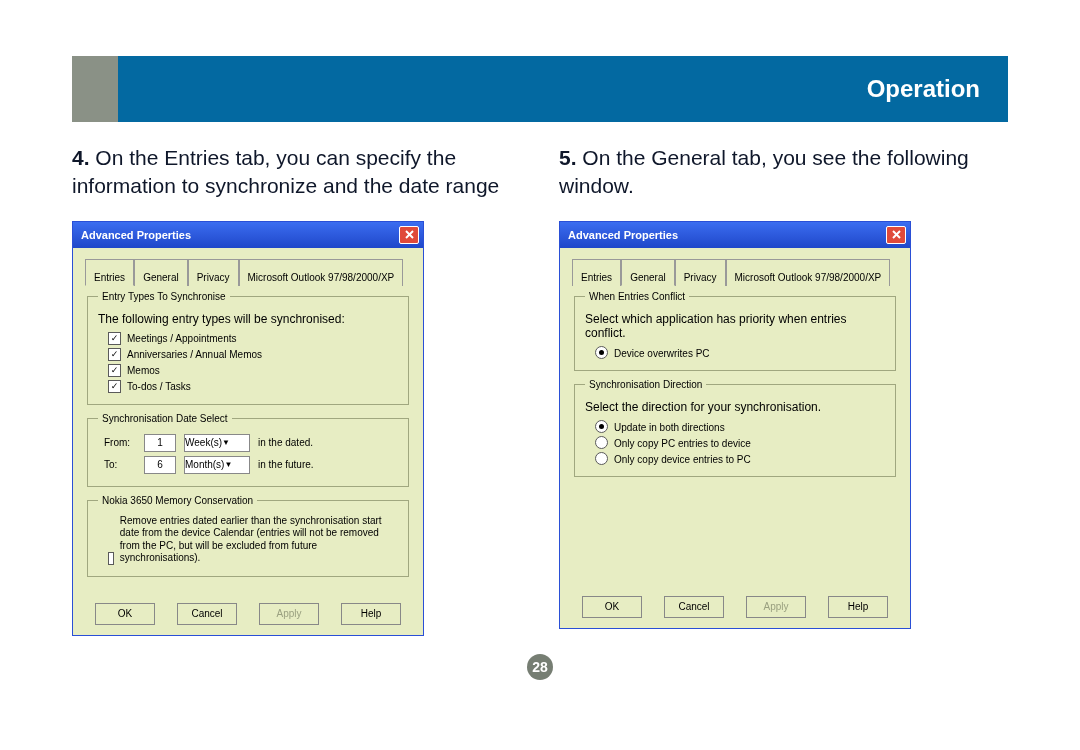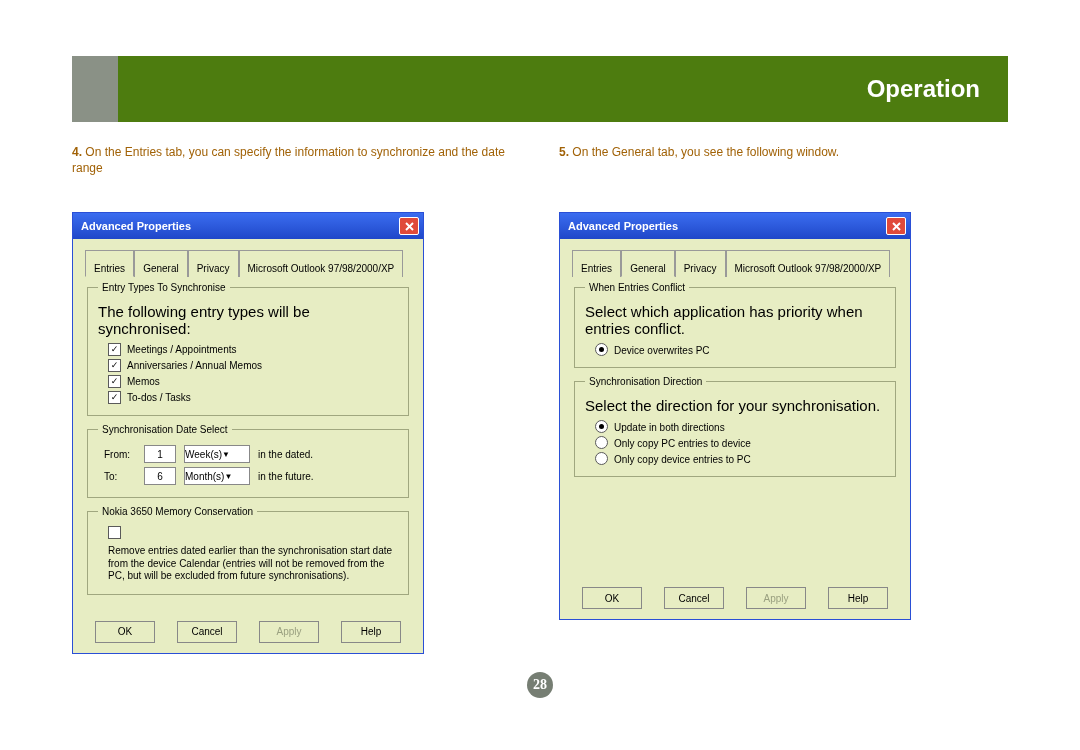"Operation" .header-right { background: #4d7c0f -> #0369a1 }
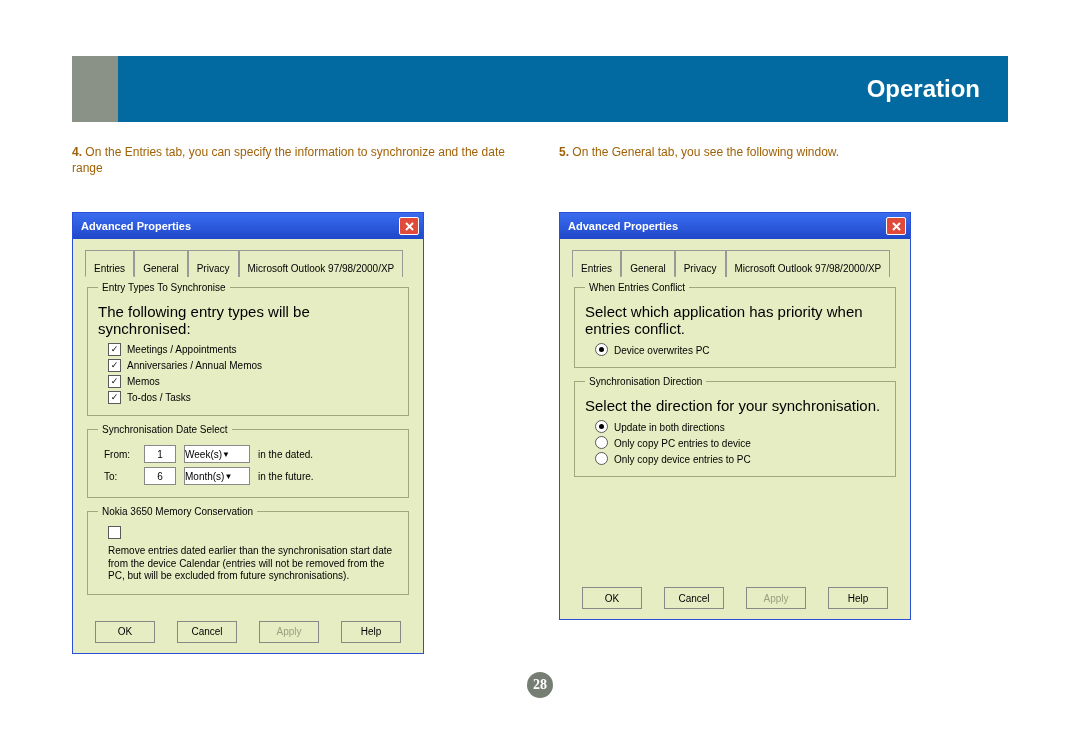"4. On the Entries tab," .step-text { color: #a16207 -> #0f172a; font-size: 12px -> 21px }
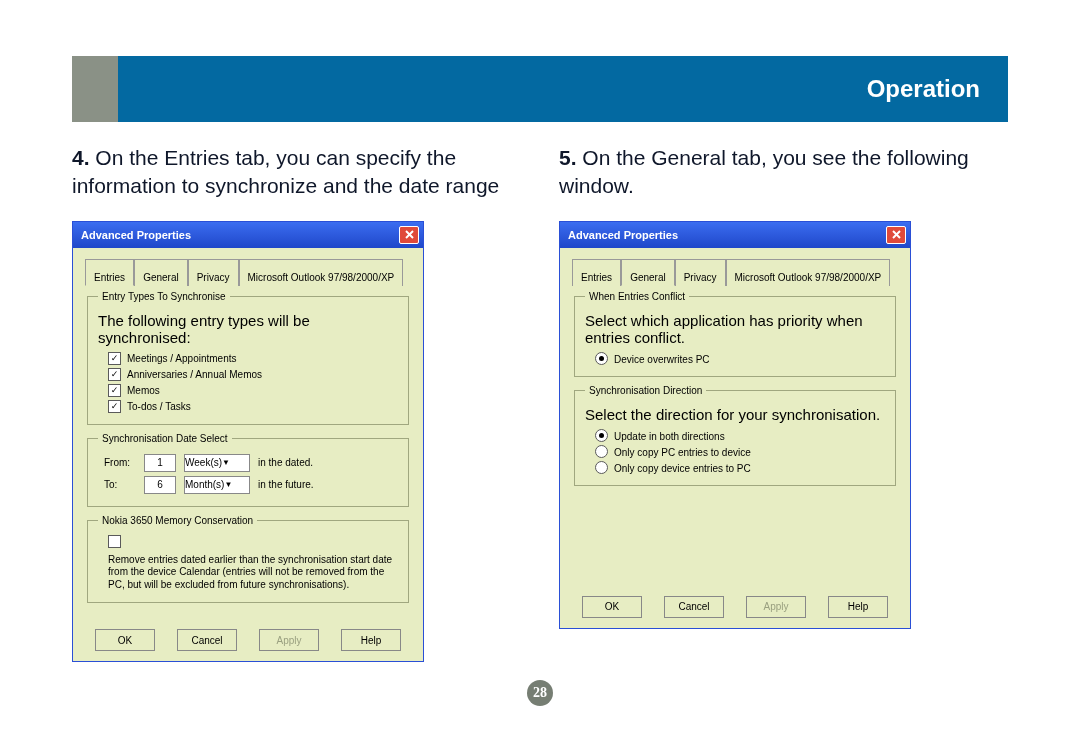"The following entry types will" .group p { font-size: 15px -> 12px }
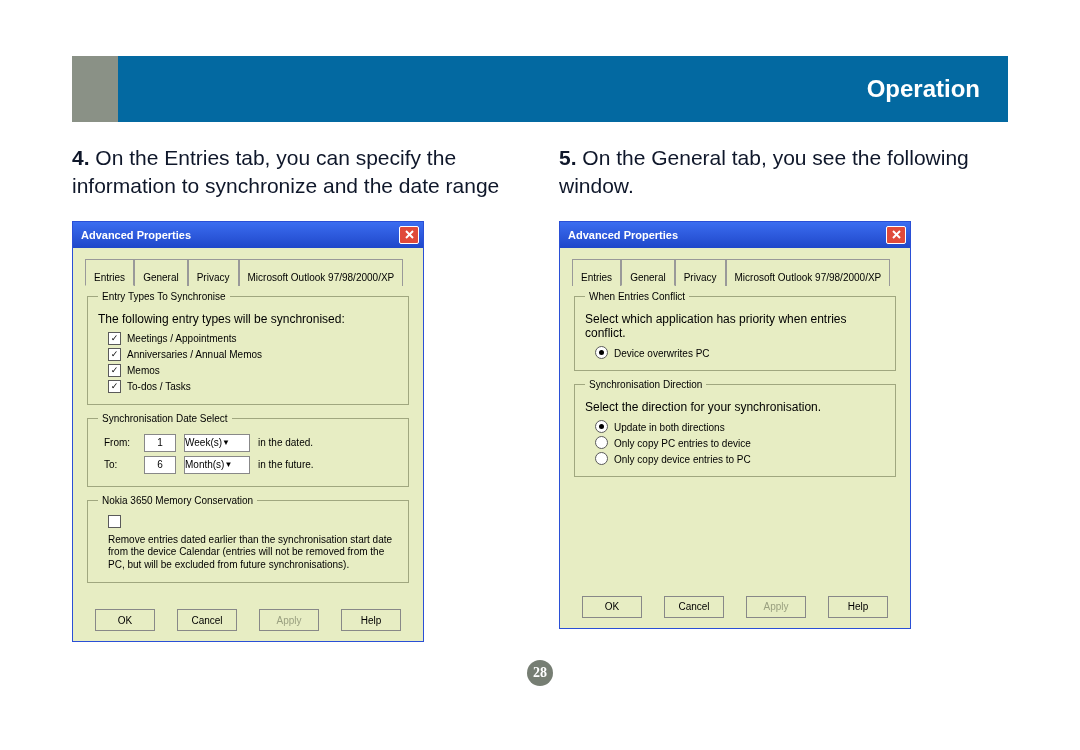"Remove entries dated earlier than" div.chk-row { align-items: flex-start -> flex-end; flex-direction: column -> none }
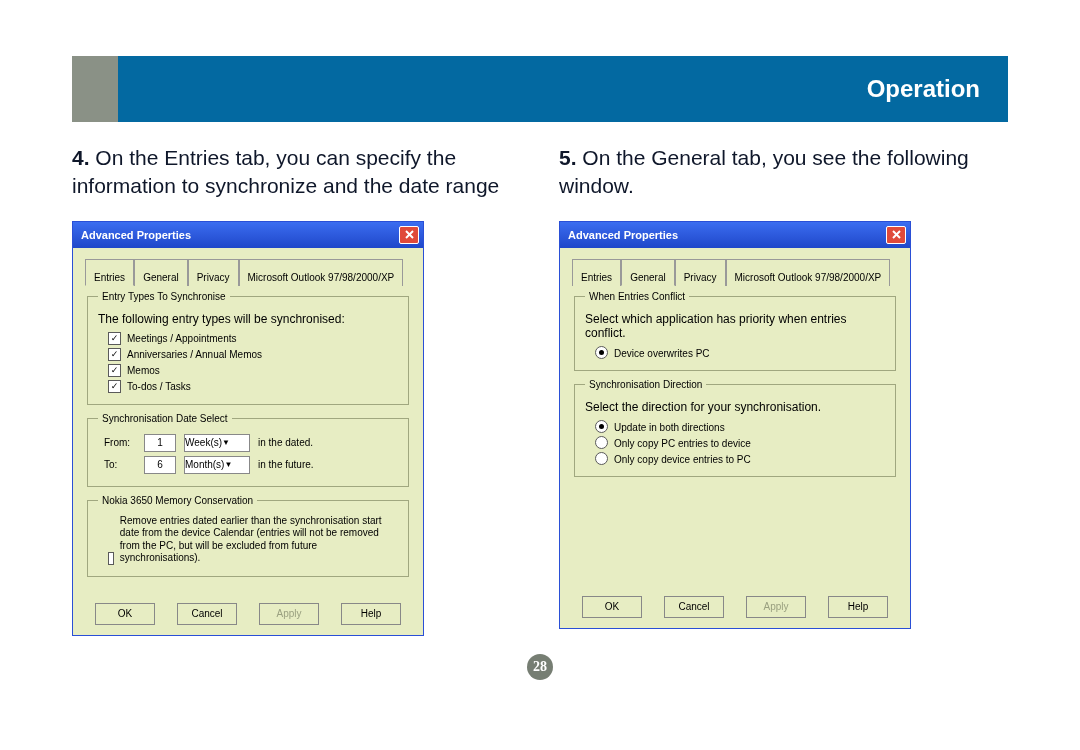"28" .page-num { font-family: Liberation Serif, serif -> none }
